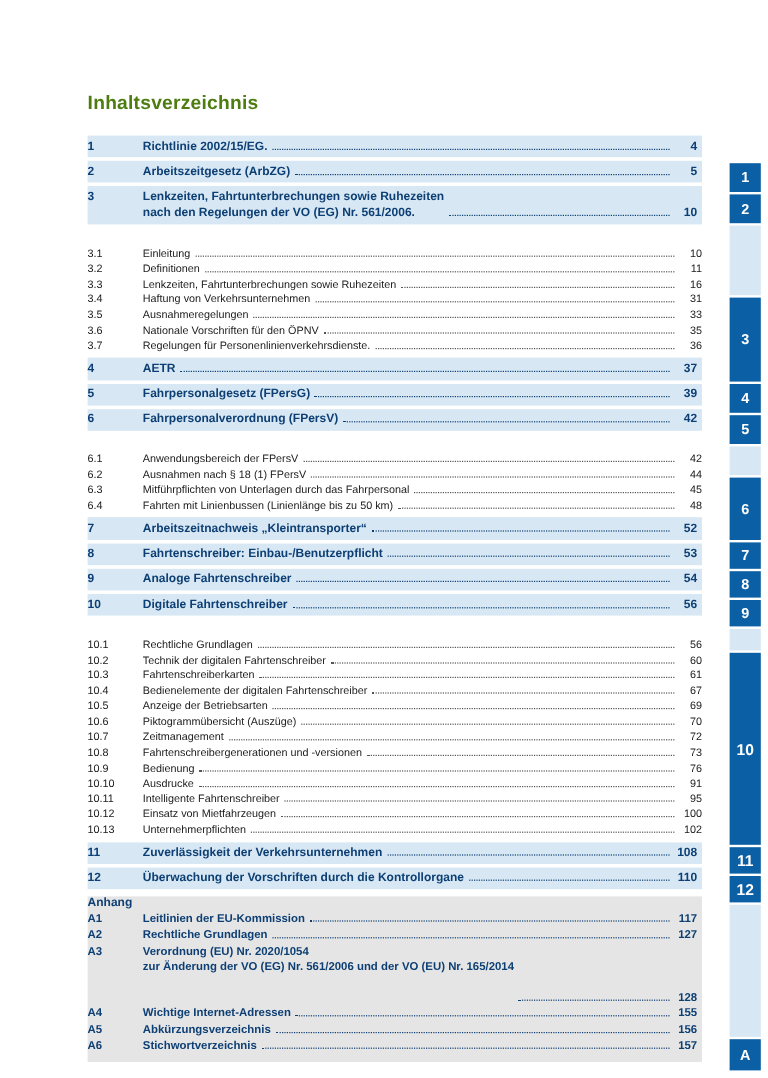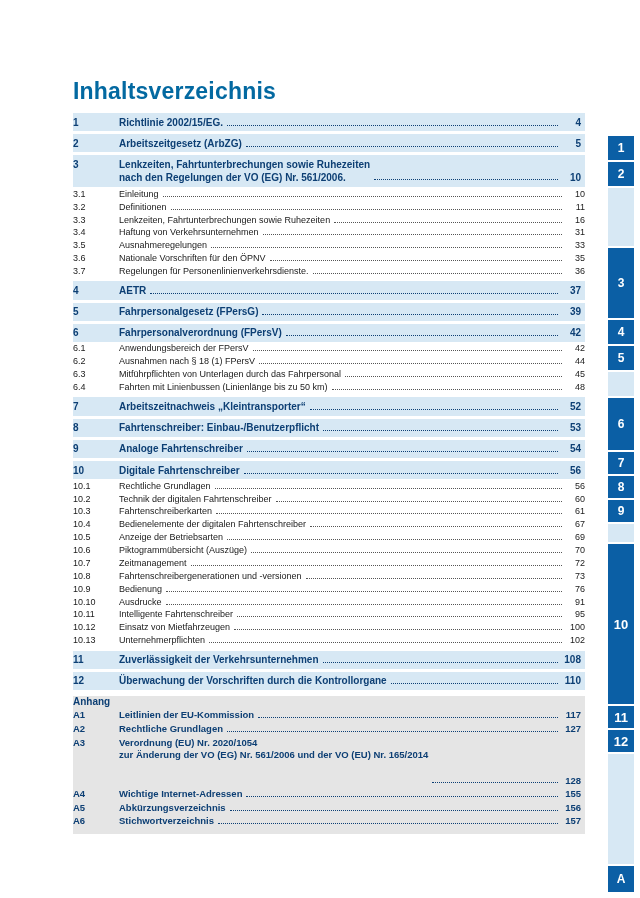"Inhaltsverzeichnis" .title { color: #0369a1 -> #4d7c0f; font-size: 23px -> 16px }
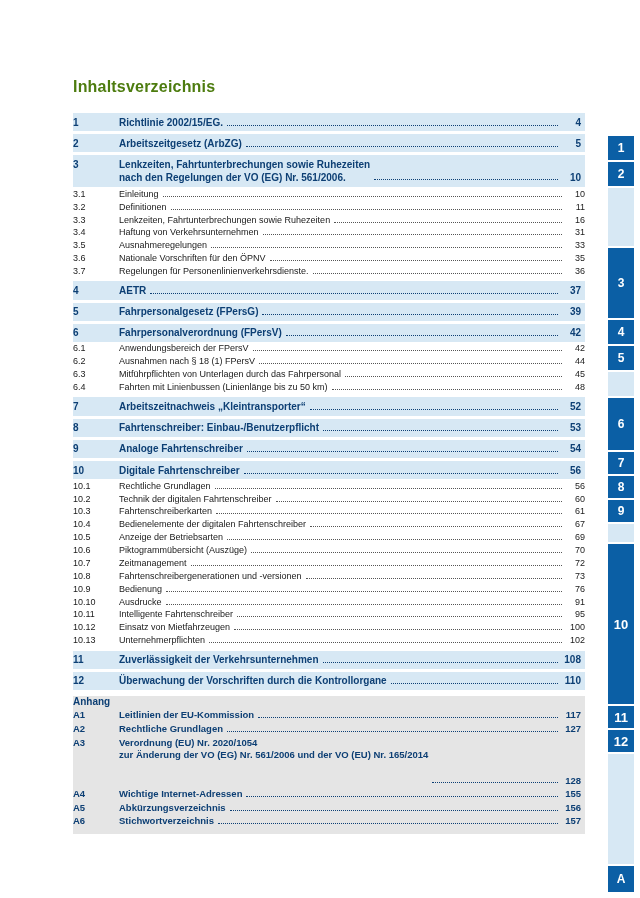"3.1" .subgroup { margin: 1px 0 2px 0 -> 18px 0 2px 0 }
